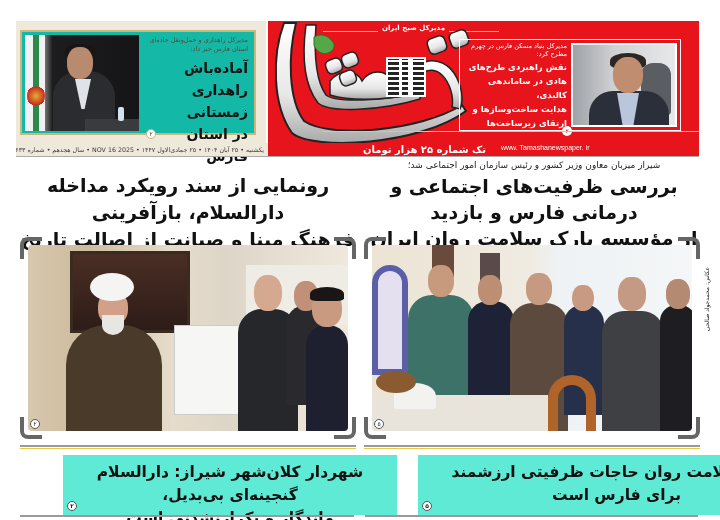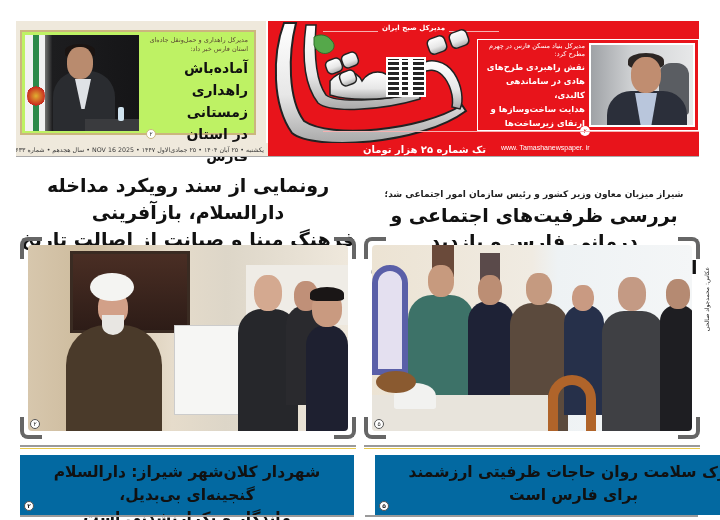"مدیرکل راهداری و حمل‌ونقل جاده‌ای" .left-teaser .frame { background: #bef264 -> #14b8a6 }
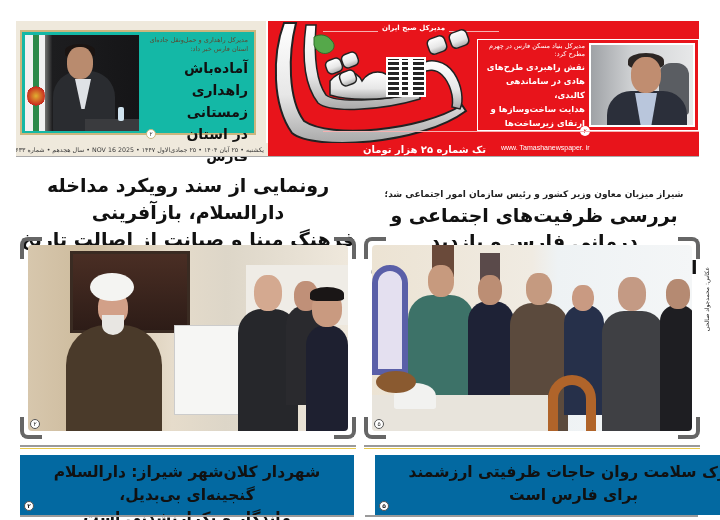"مدیرکل بنیاد مسکن فارس در" .right-teaser { right: 0 -> 18px }
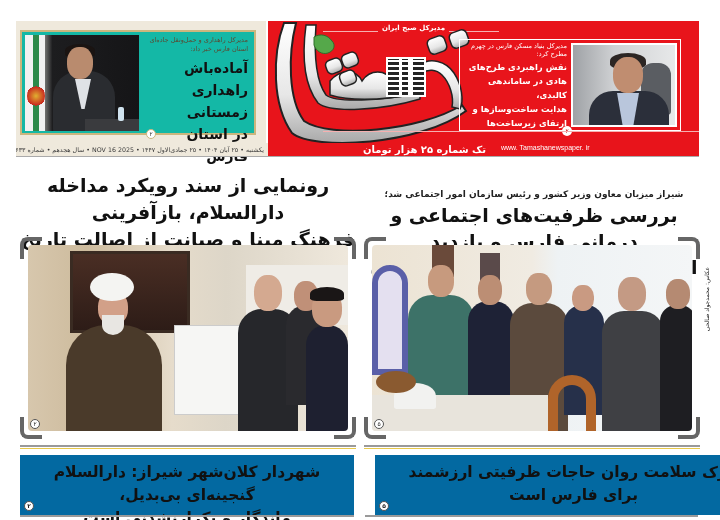"شیراز میزبان معاون وزیر کشور" .art-right-head .kicker { font-weight: bold -> normal; margin-top: 29px -> none }
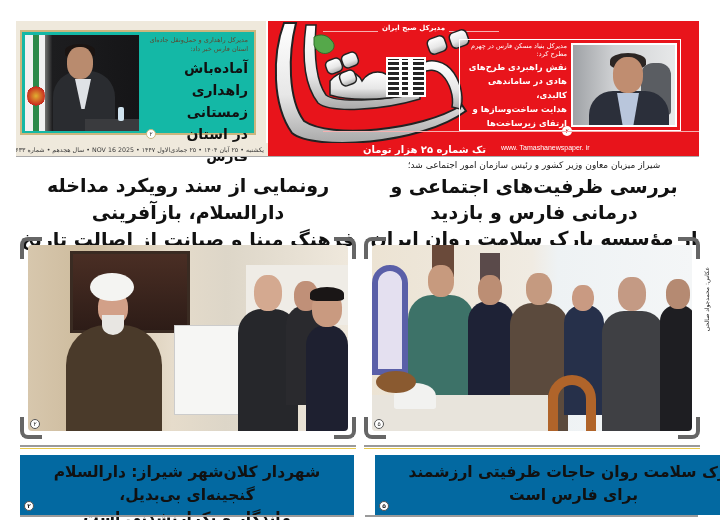"شهردار کلان‌شهر شیراز: دارالسلام" .ybox { background: #0369a1 -> #5eead4; margin-left: none -> 43px }
